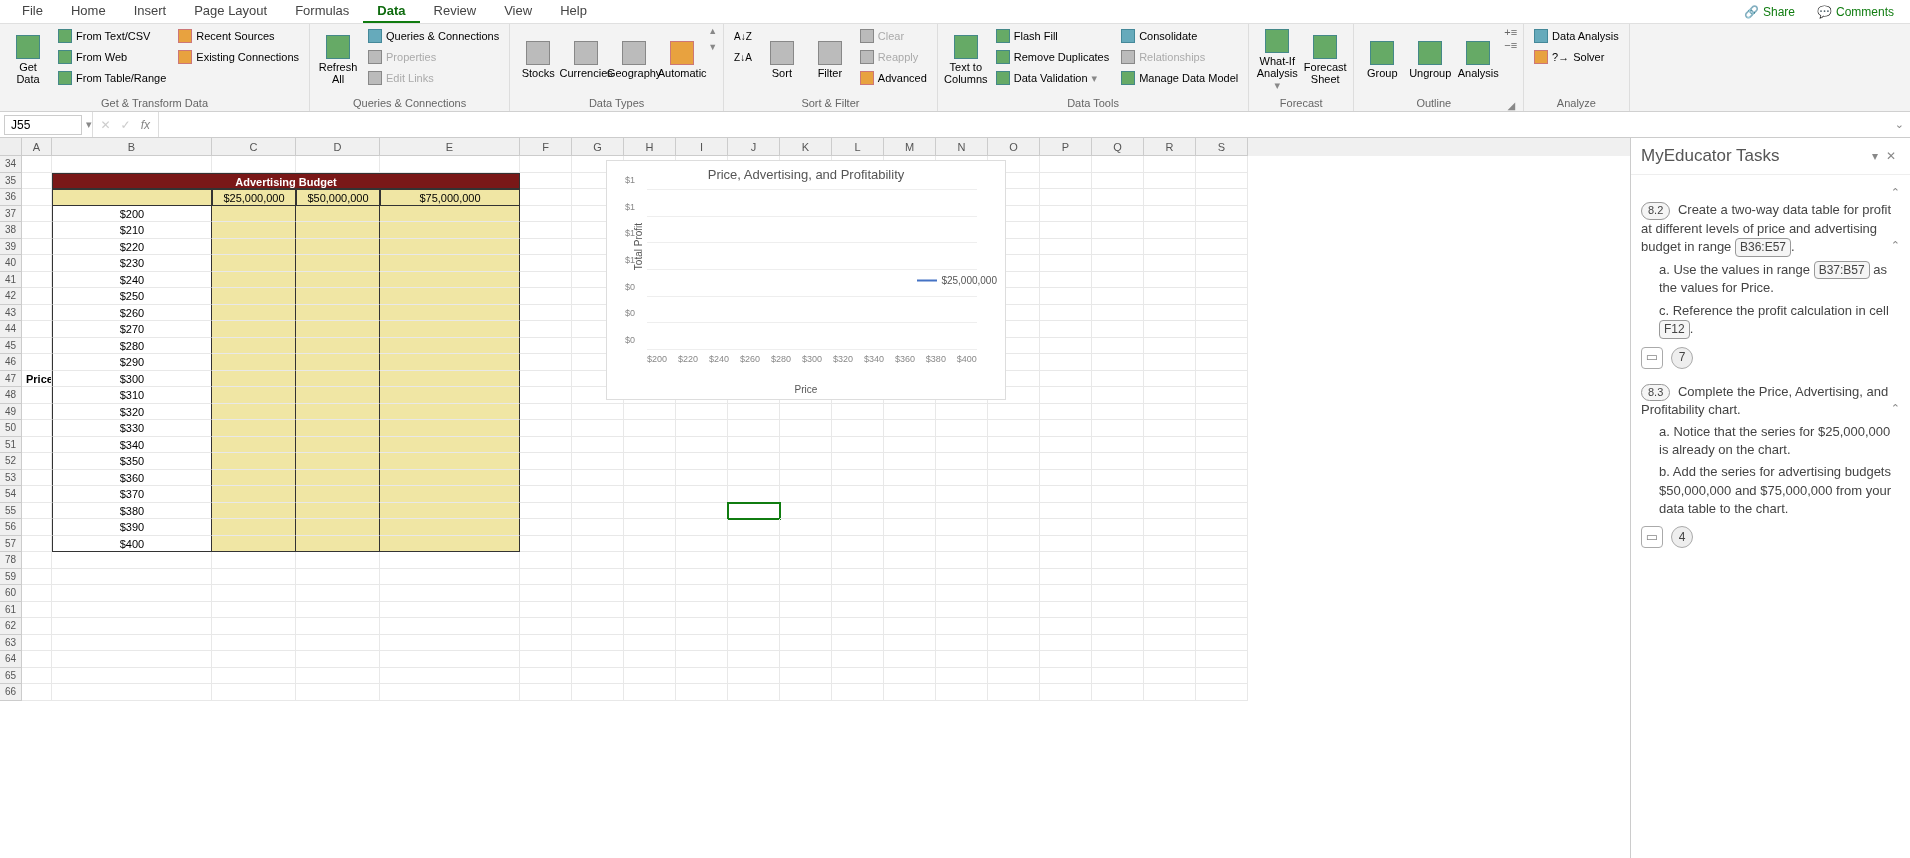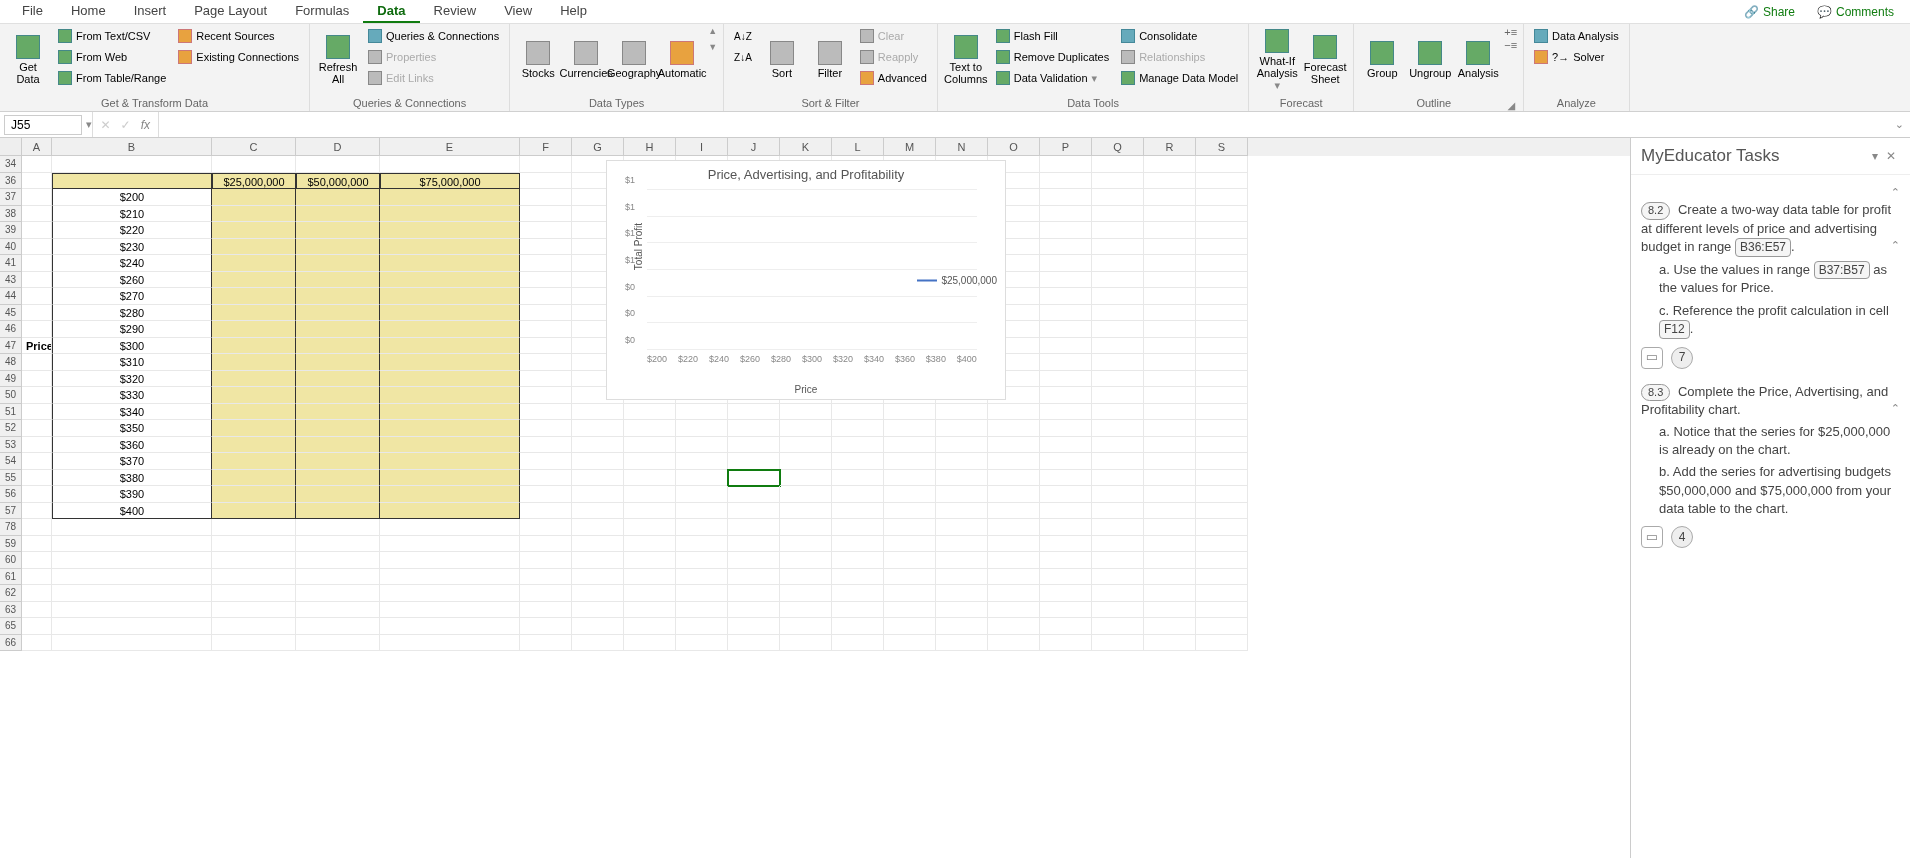"35" div.row { html: none -> <div> <div>35</div> <div></div> <div>Advertising Budget</div> <div></div> <div></div> <div></div> <div></div> <div></div> <div></div> <div></div> <div></div> <div></div> <div></div> <div></div> <div></div> <div></div> <div></div> </div> }
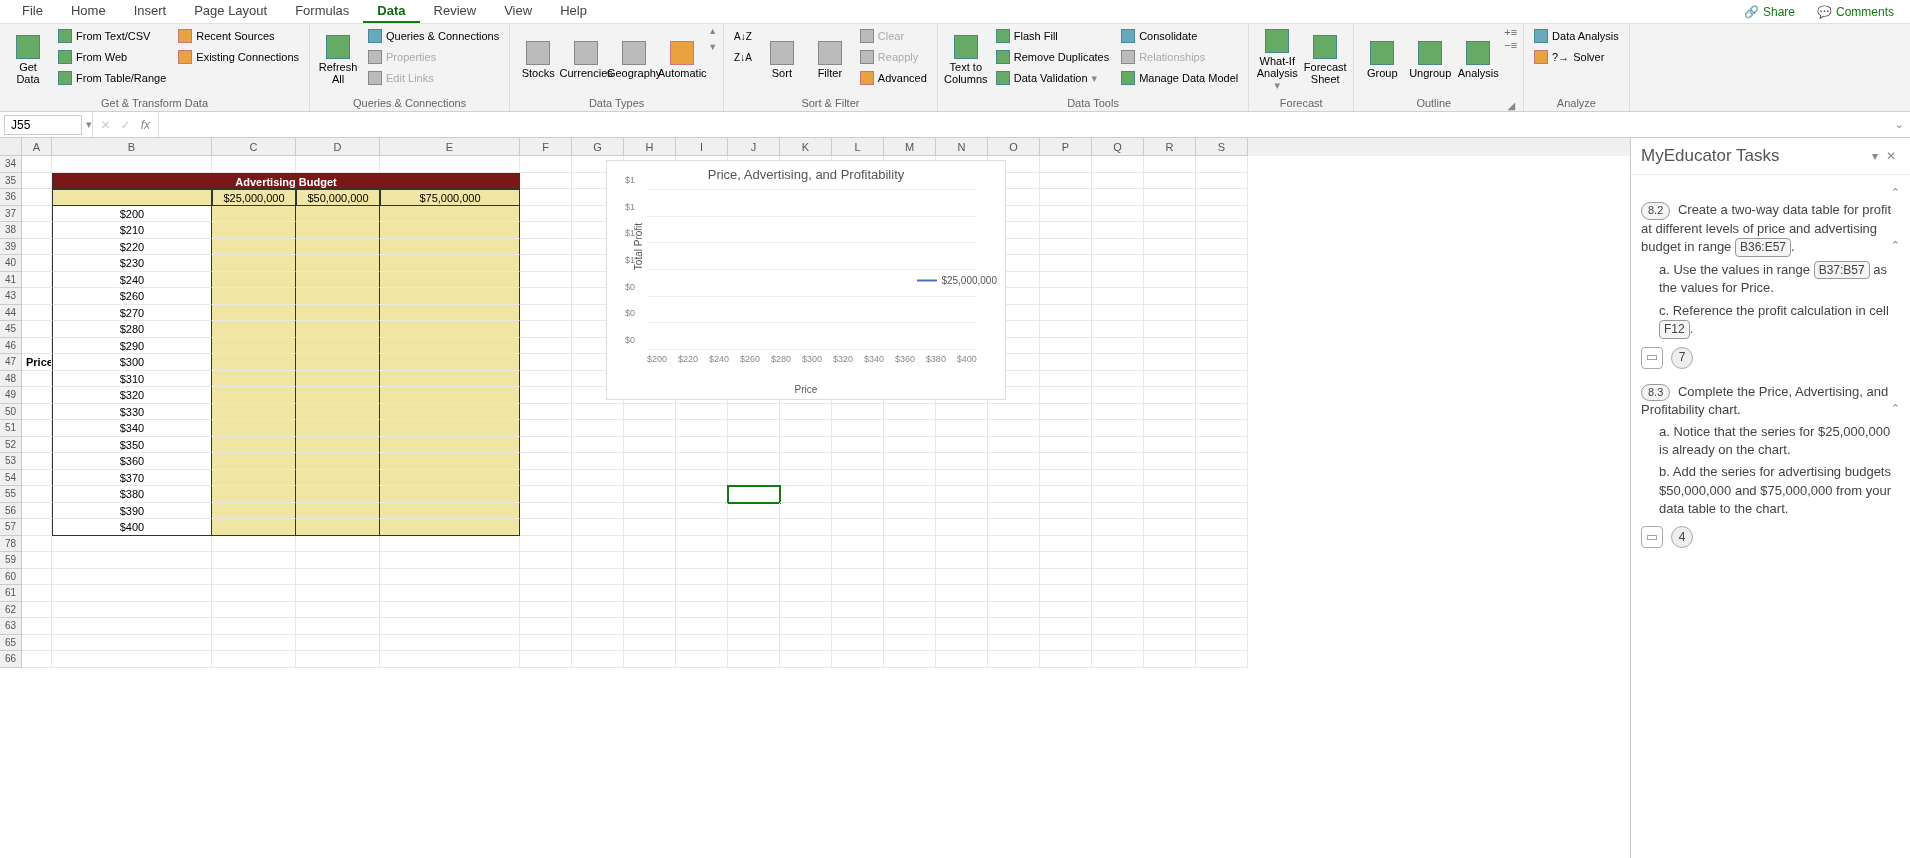"42" div.row { html: none -> <div> <div>42</div> <div></div> <div>$250</div> <div></div> <div></div> <div></div> <div></div> <div></div> <div></div> <div></div> <div></div> <div></div> <div></div> <div></div> <div></div> <div></div> <div></div> <div></div> <div></div> <div></div> </div> }
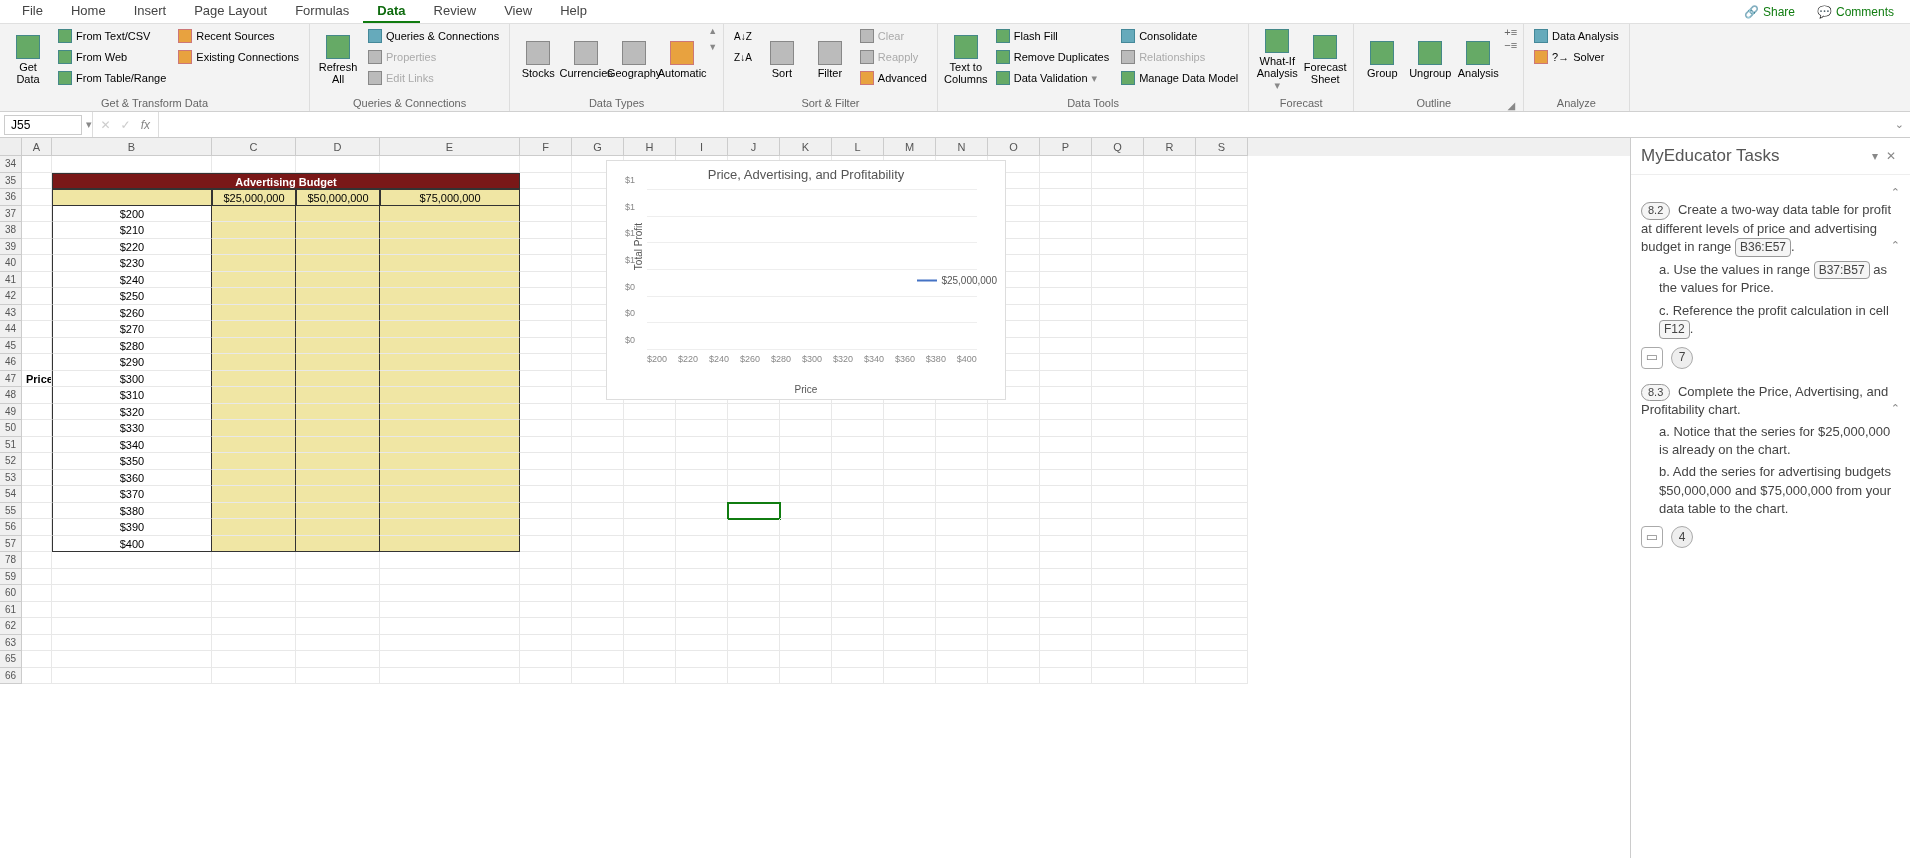"64" div.row { html: none -> <div> <div>64</div> <div></div> <div></div> <div></div> <div></div> <div></div> <div></div> <div></div> <div></div> <div></div> <div></div> <div></div> <div></div> <div></div> <div></div> <div></div> <div></div> <div></div> <div></div> <div></div> </div> }
